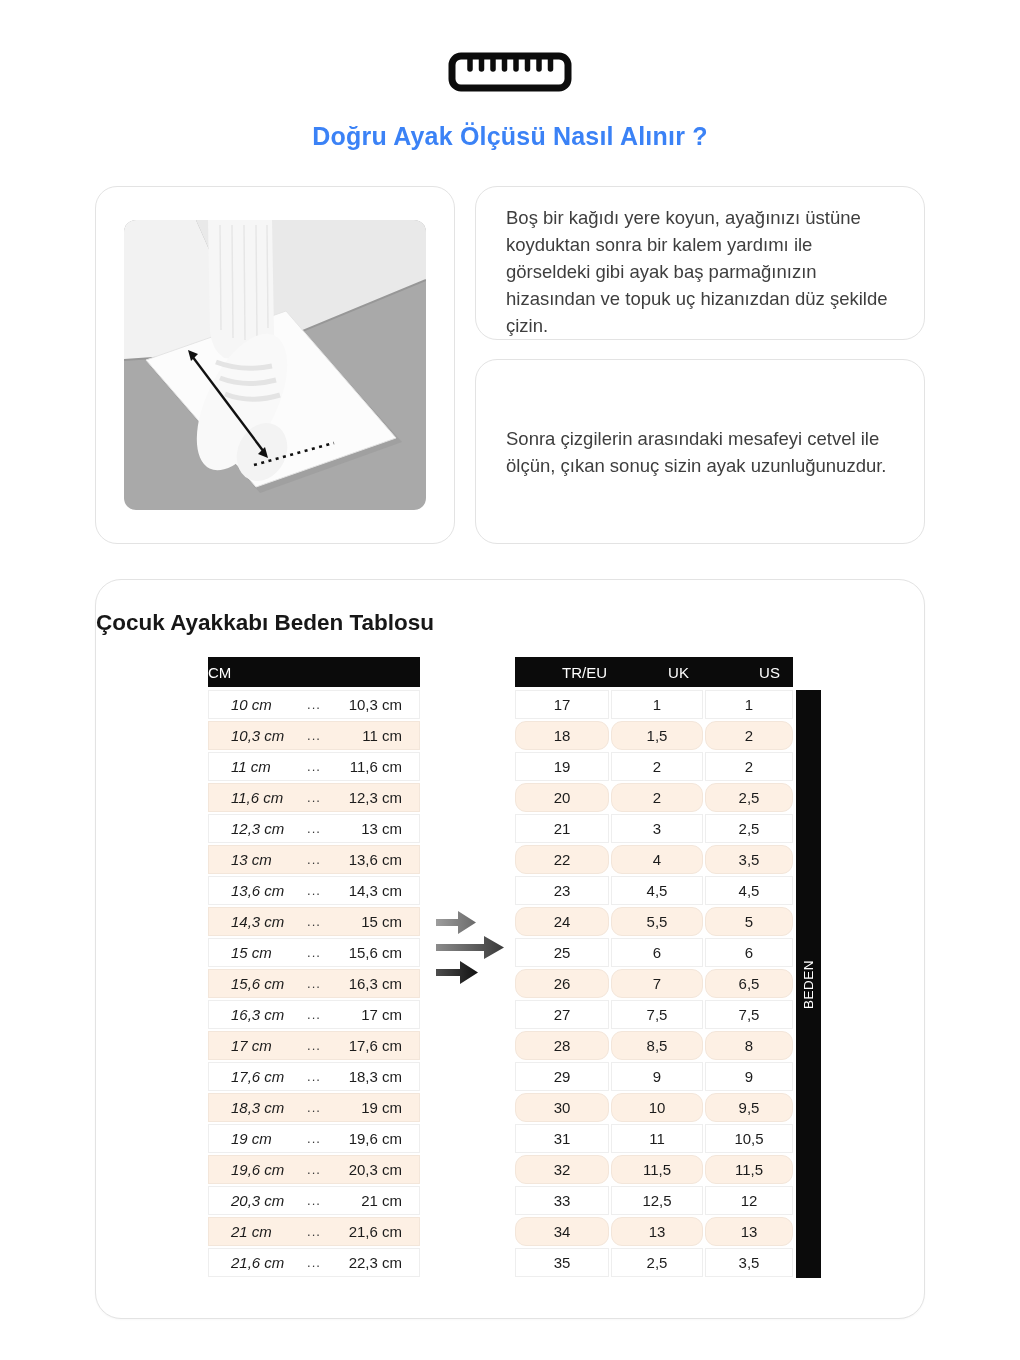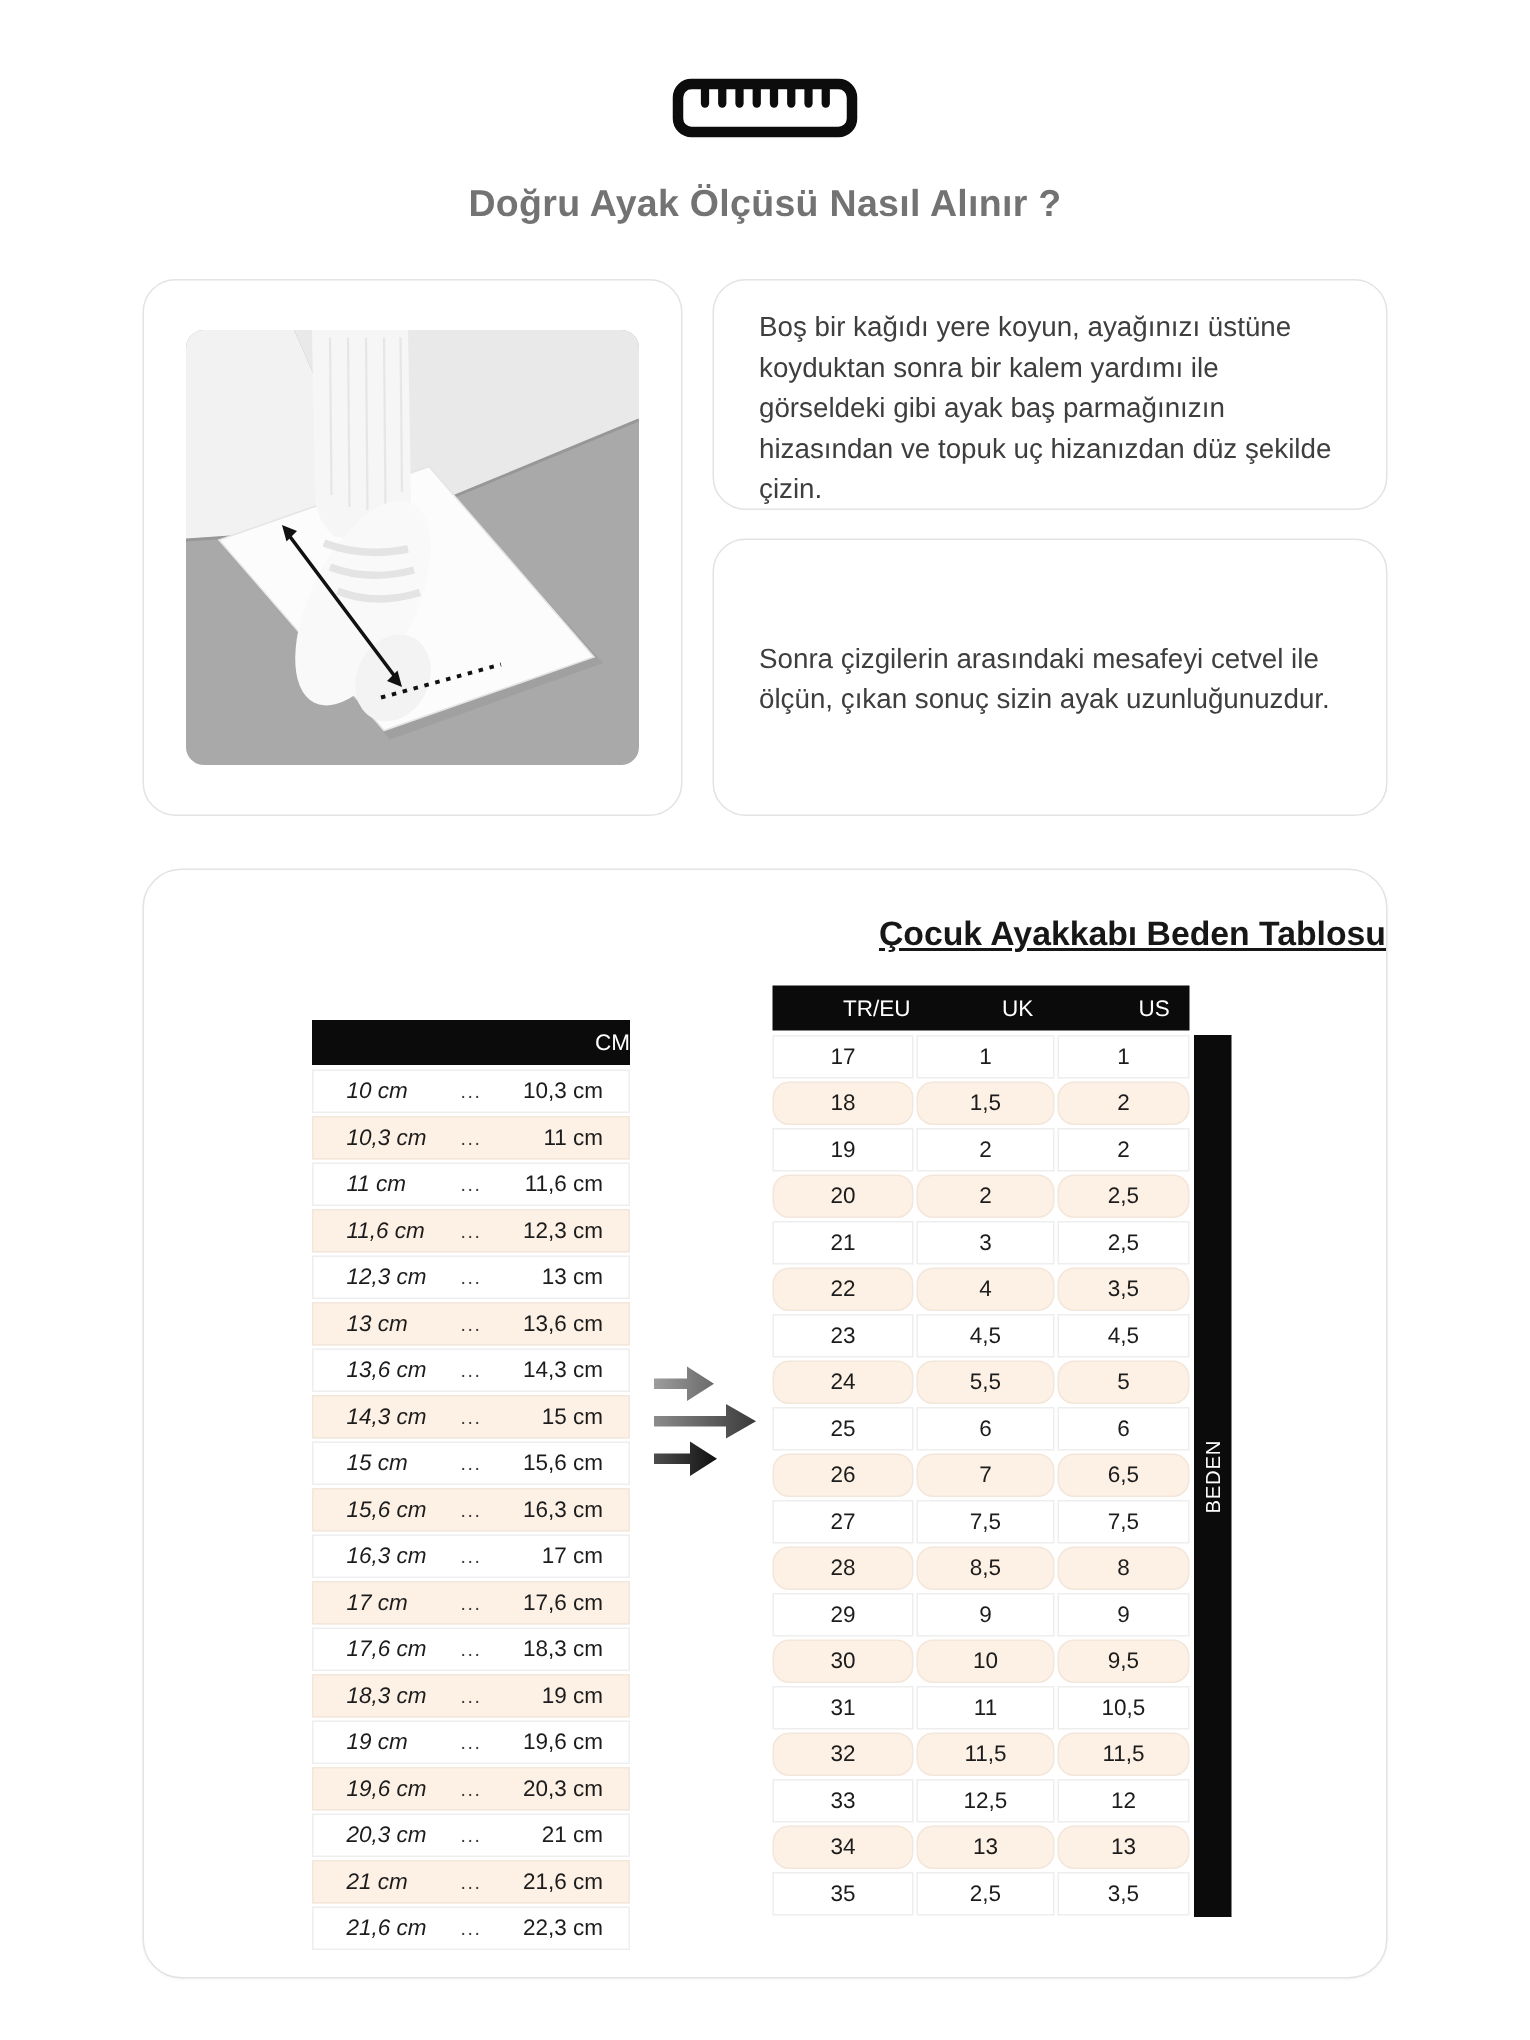"Doğru Ayak Ölçüsü Nasıl Alınır" .page-title { color: #737373 -> #3b82f6 }
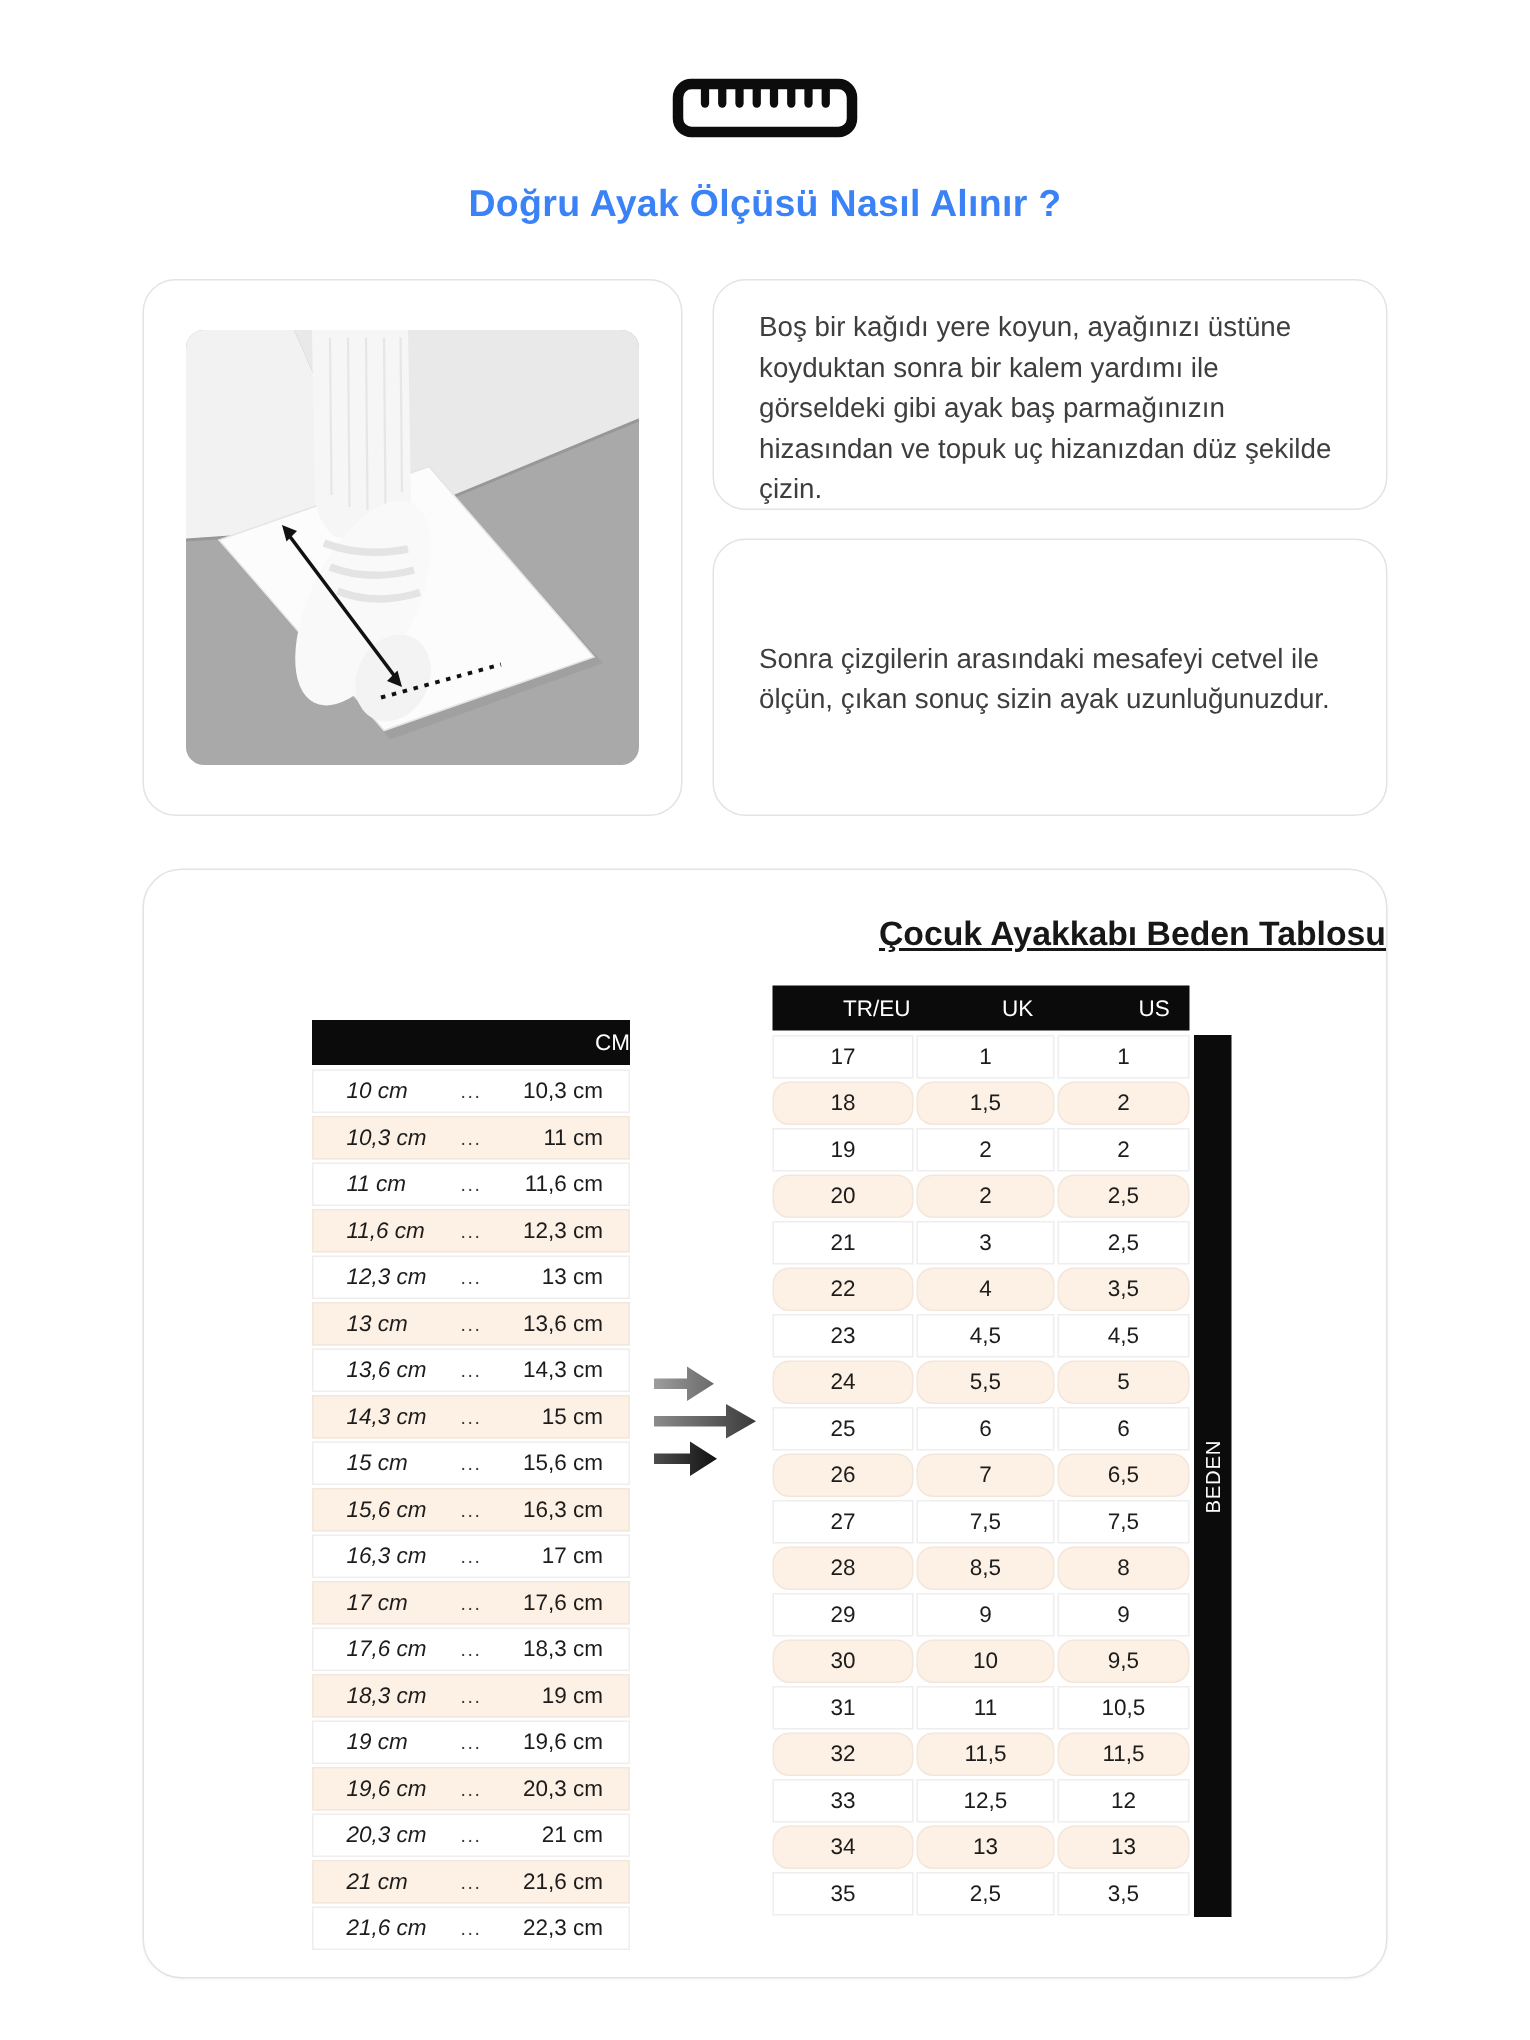"Çocuk Ayakkabı Beden Tablosu" .chart-title { text-align: right -> left; text-decoration: underline -> none }
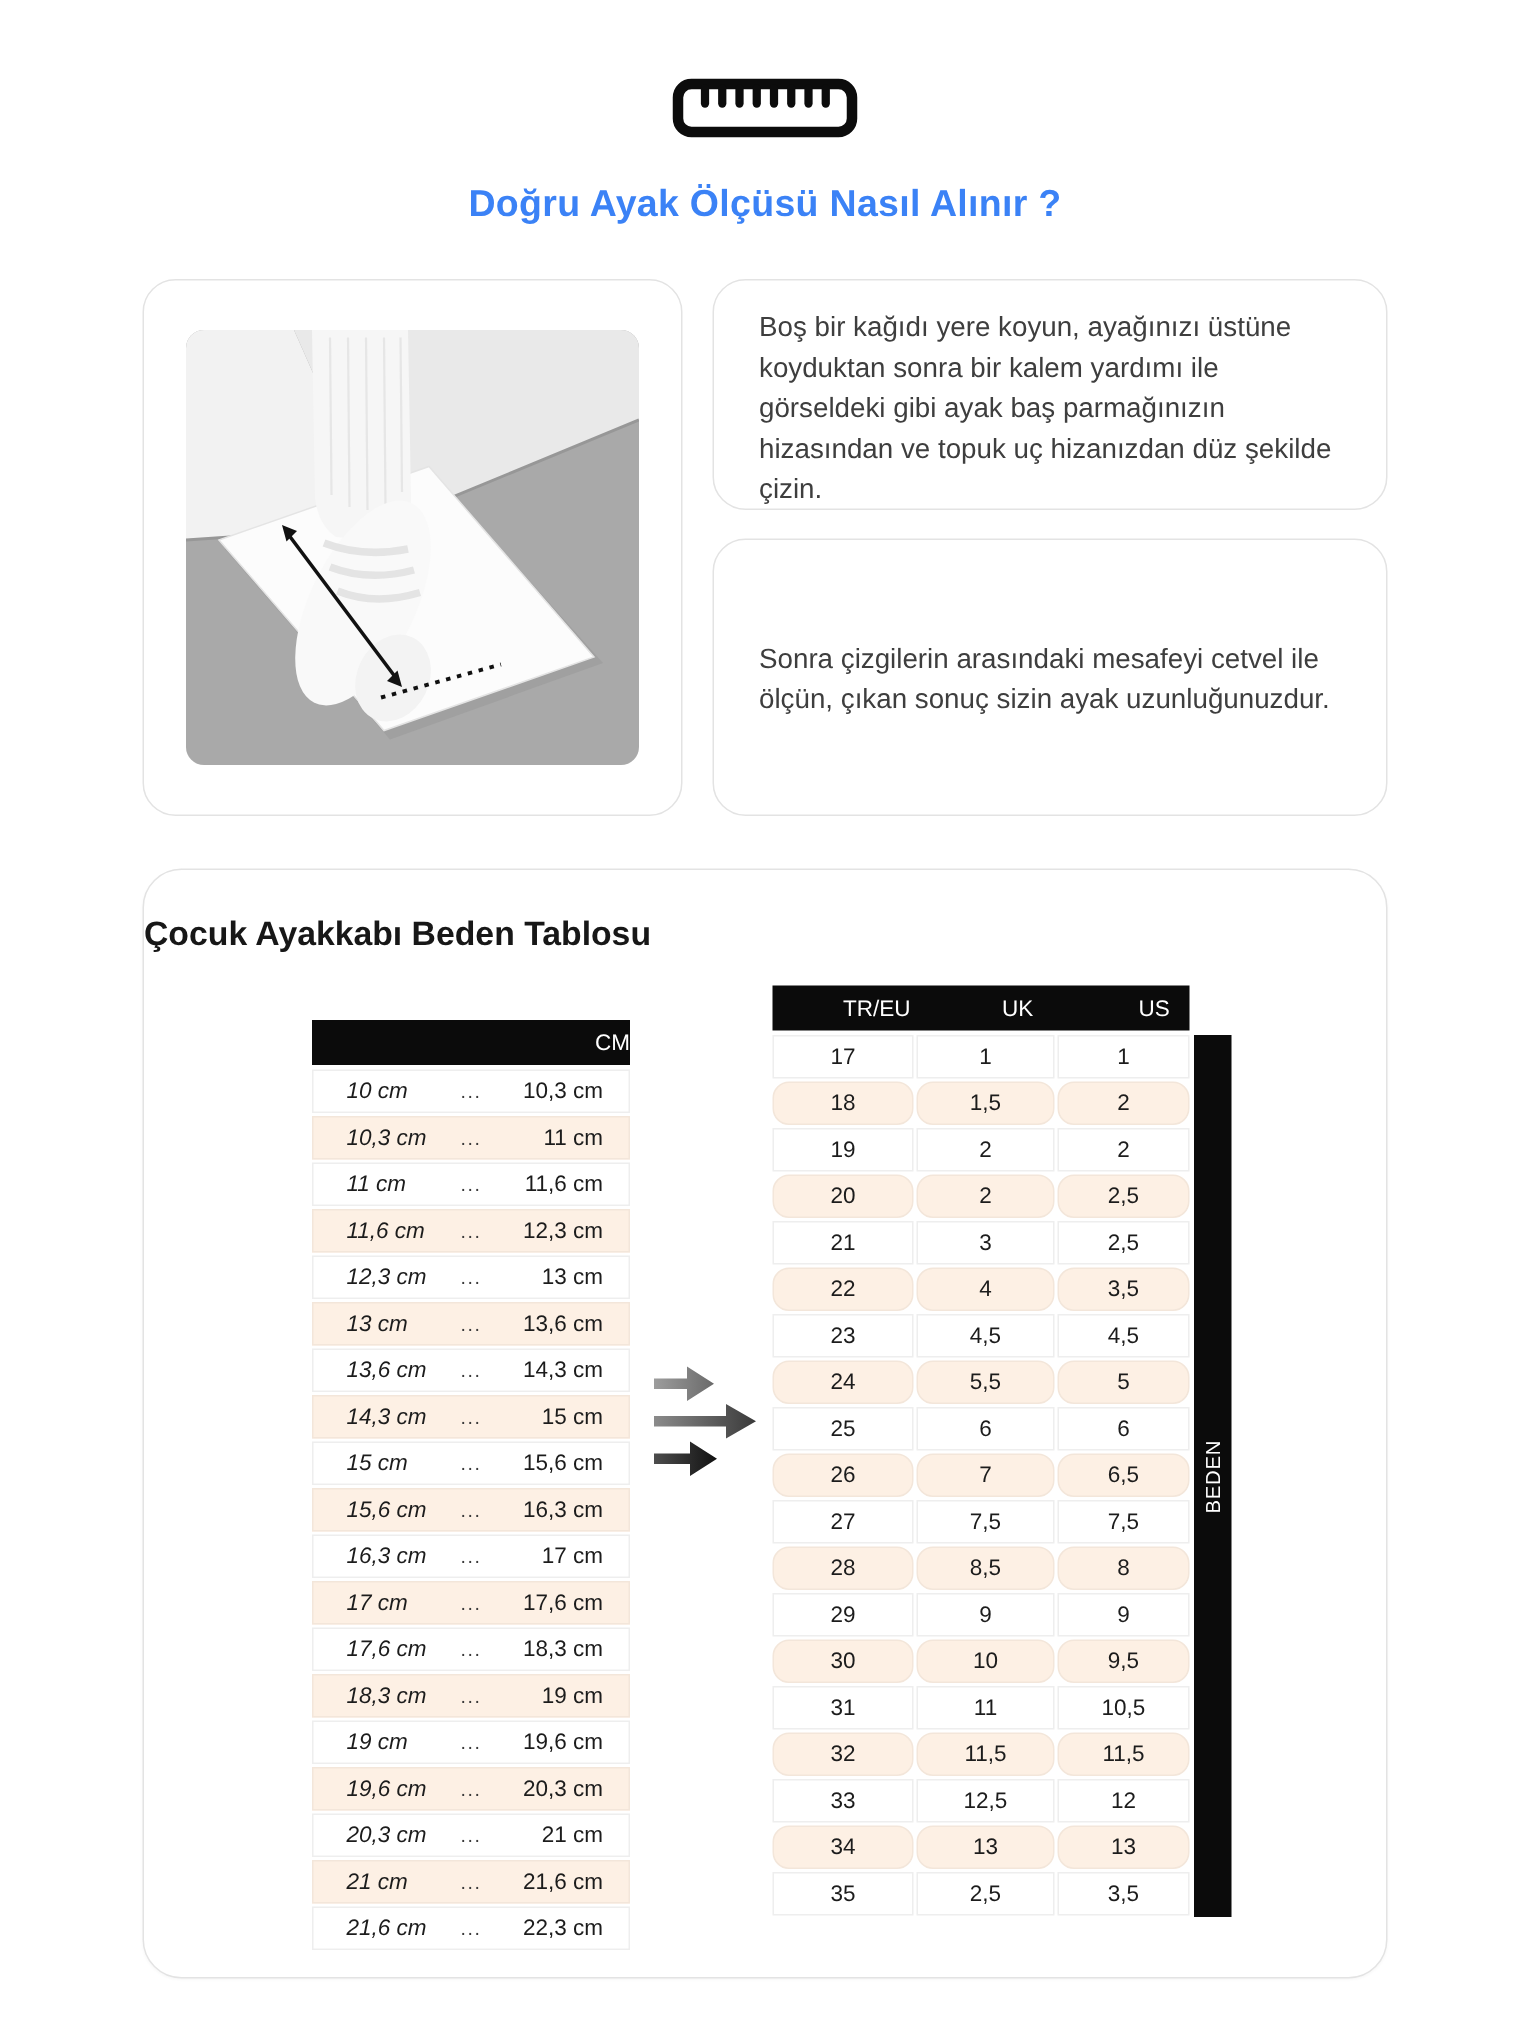"CM" .cm-header { justify-content: flex-end -> flex-start; margin-top: 23px -> none }
